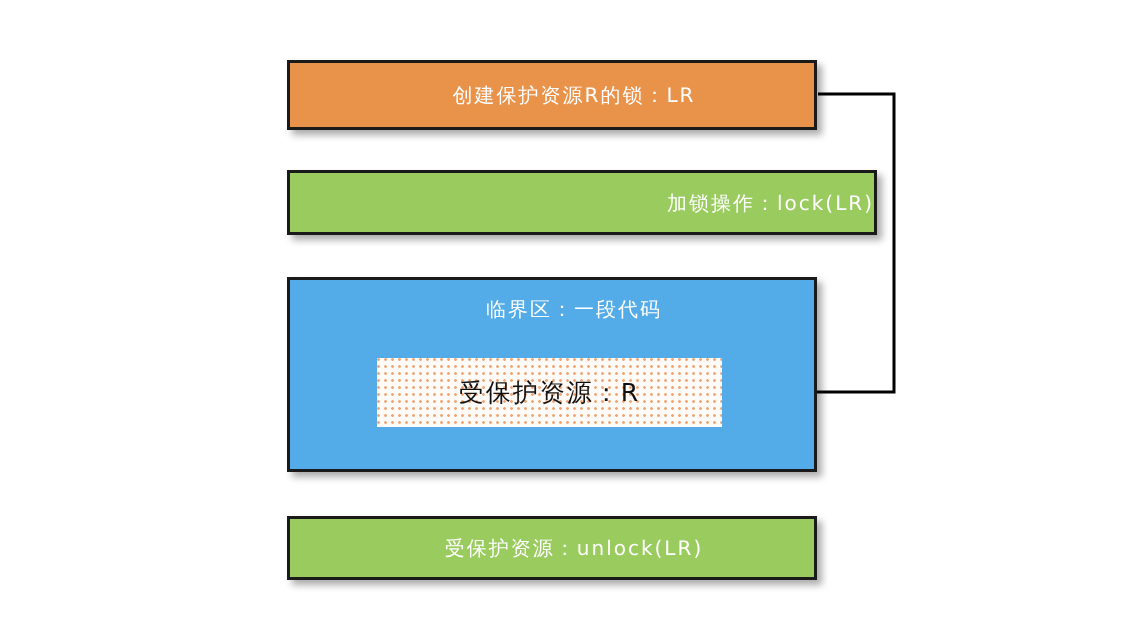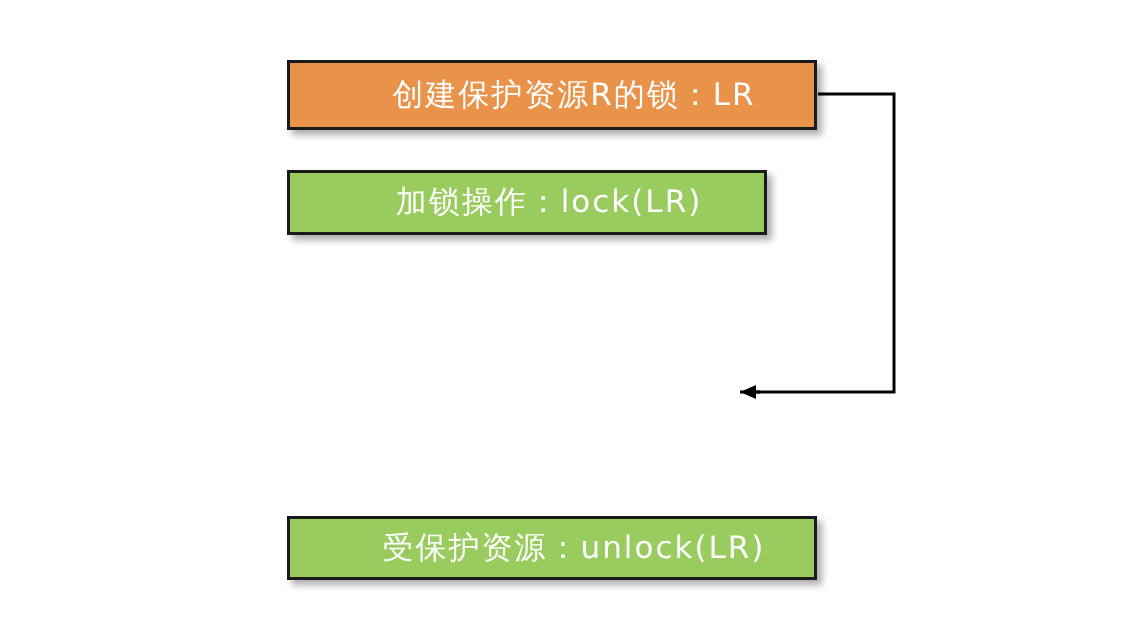"创建保护资源R的锁：LR" .box-label { font-size: 31px -> 20px }
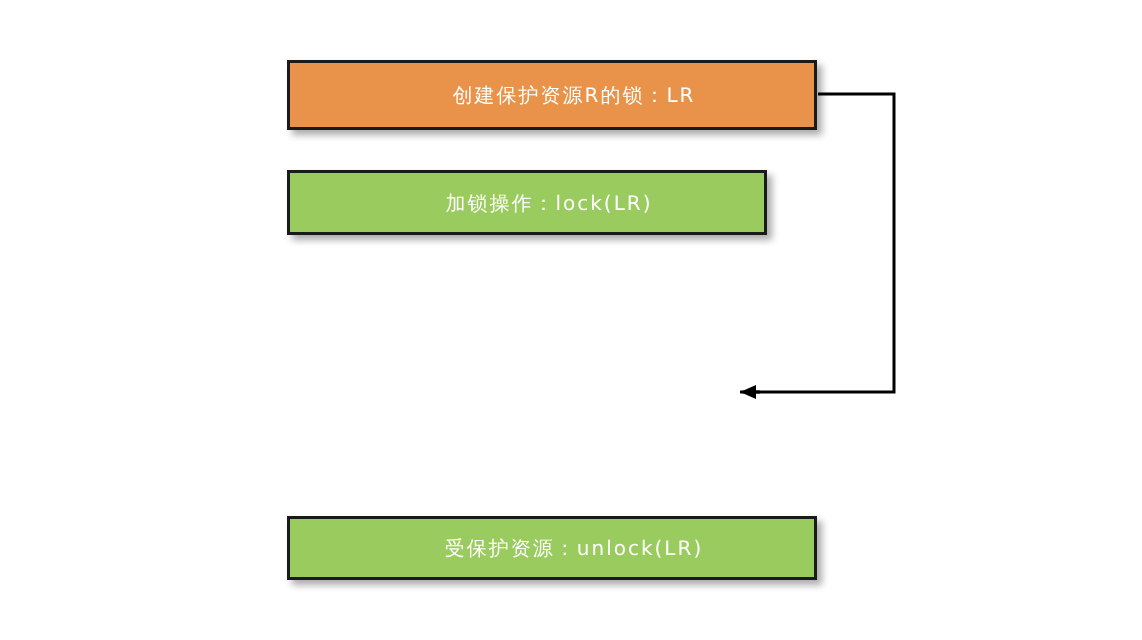"加锁操作：lock(LR)" #box-lock-op { justify-content: none -> flex-end; width: 480px -> 590px }
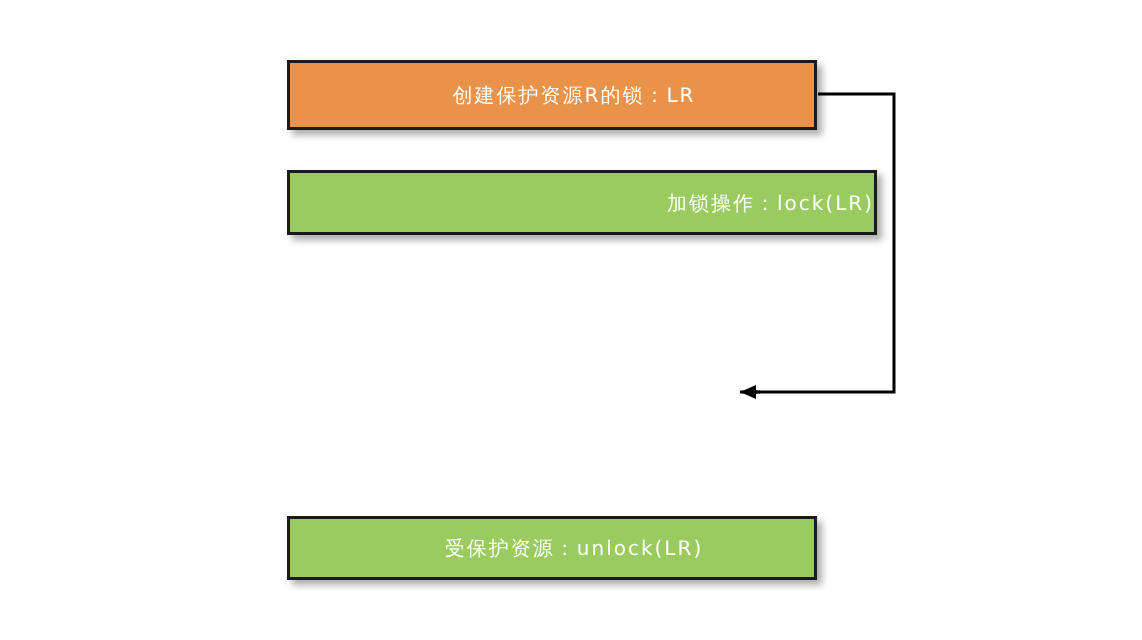"临界区：一段代码" div.box { html: none -> <div> <div> <span>临界区：一段代码</span> </div> <div> <span>受保护资源：R</span> </div> </div> }
